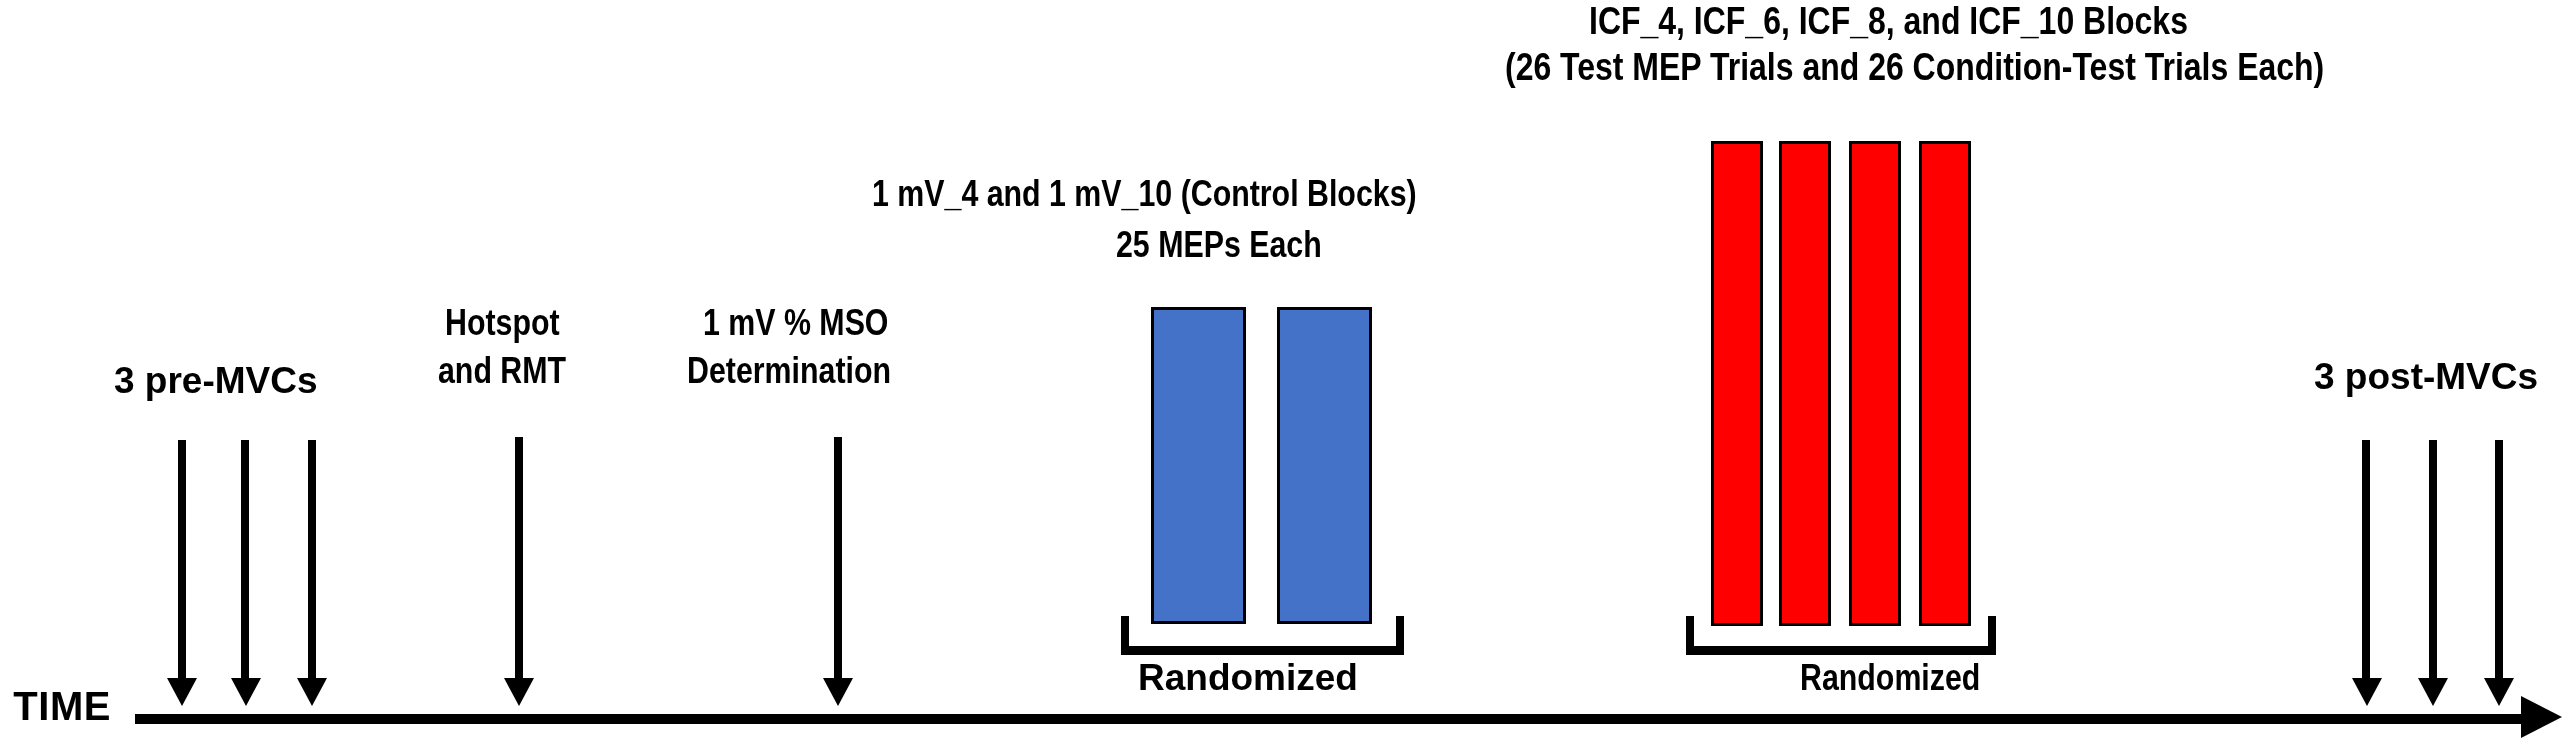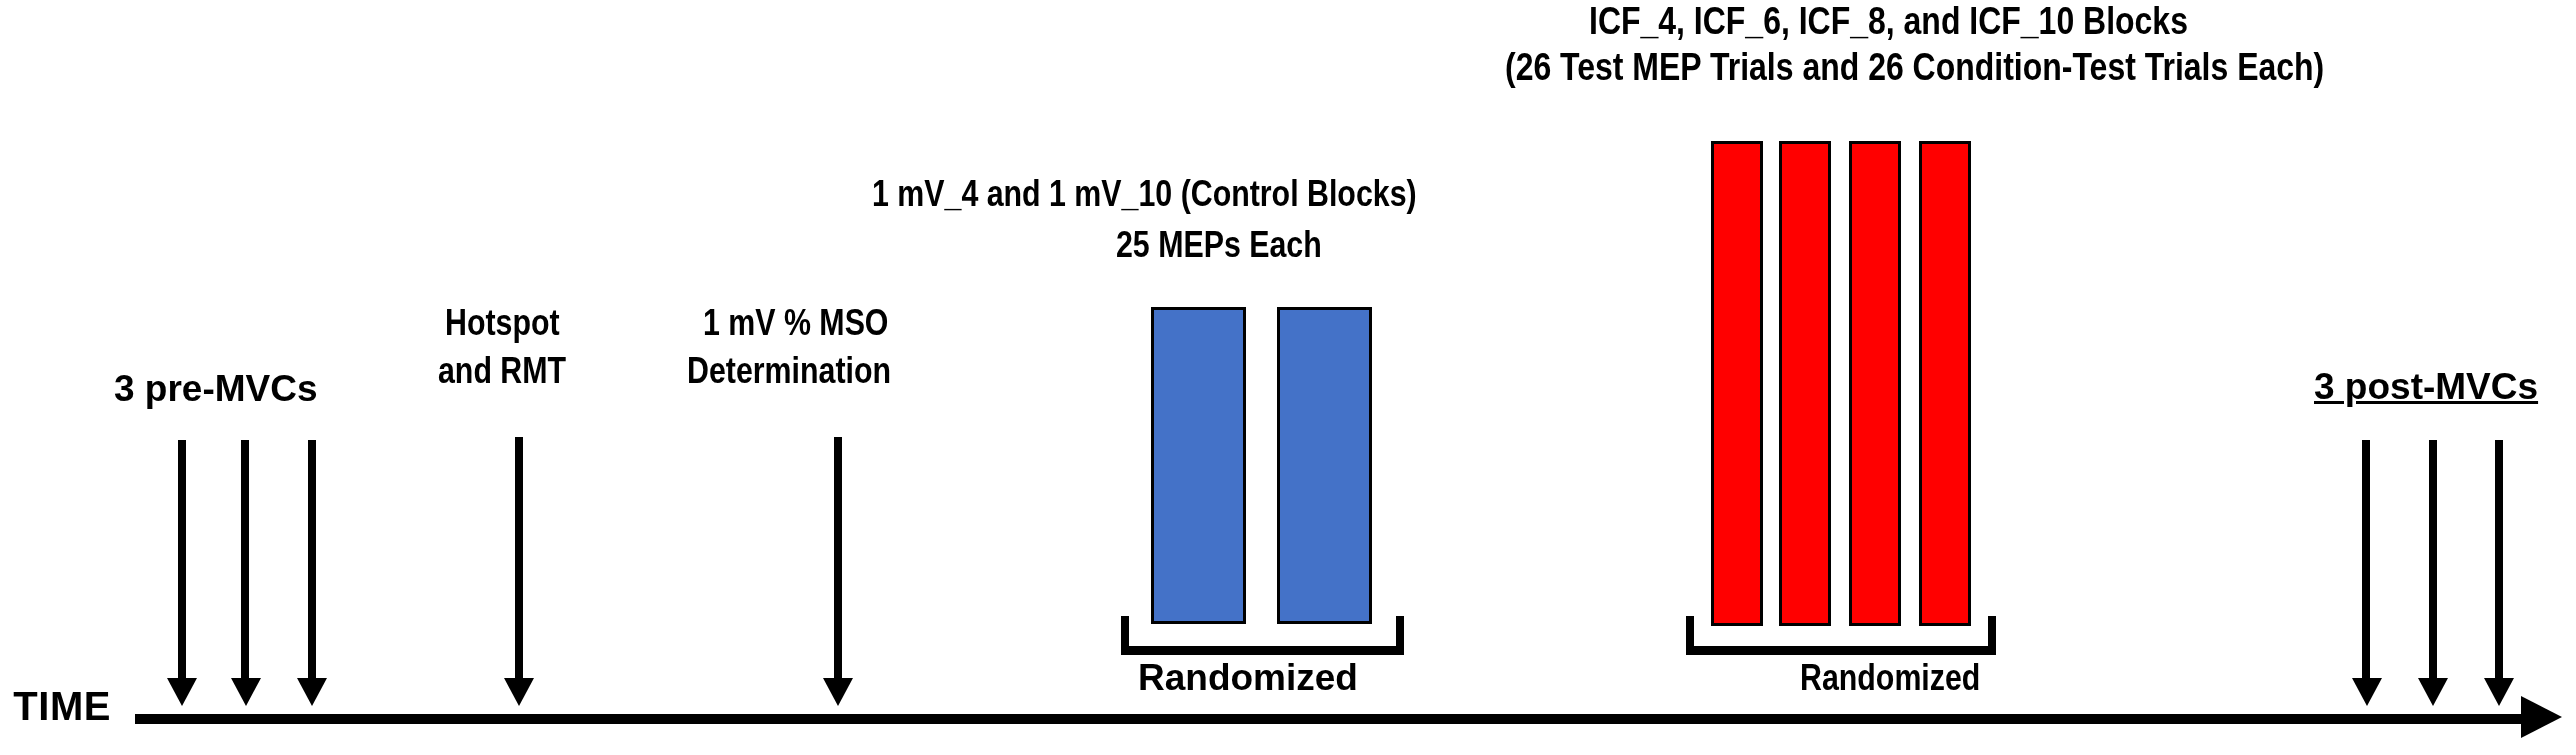"3 pre-MVCs" #lbl-pre-l1 { top: 370px -> 362px }
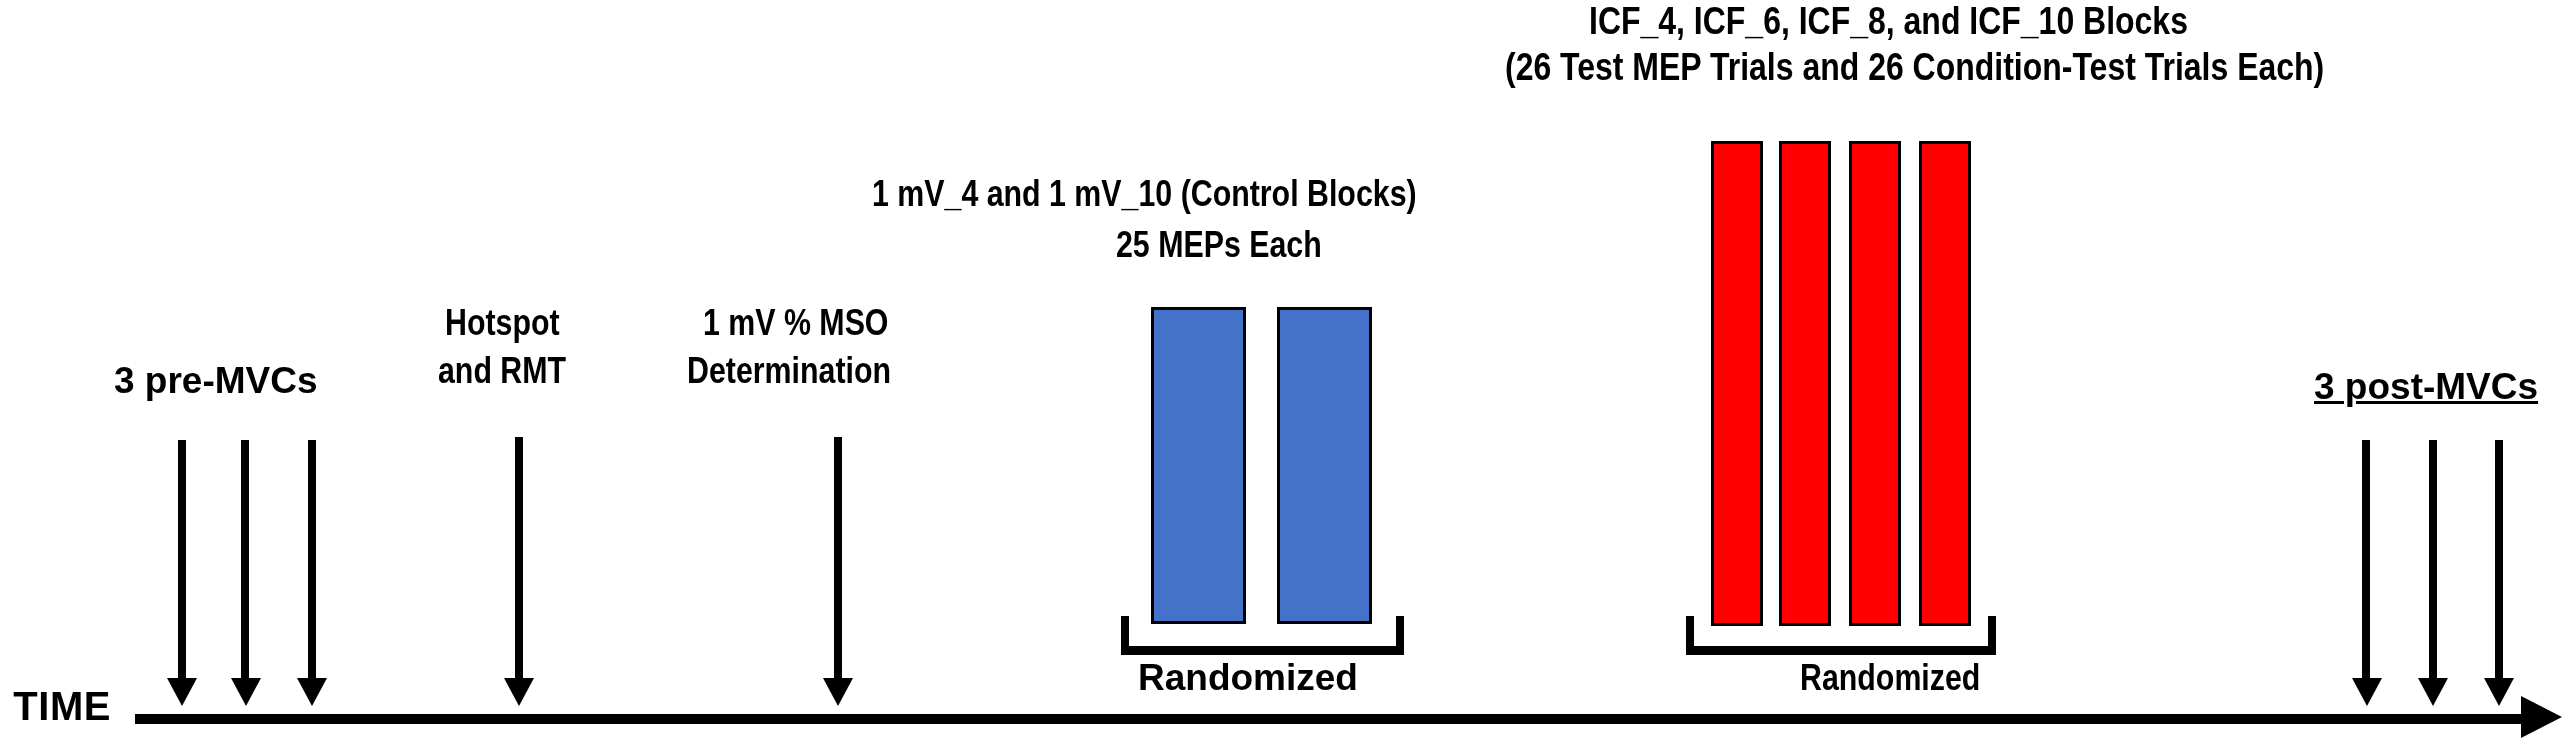"3 post-MVCs" #lbl-post-l1 { text-decoration: underline -> none; top: 368px -> 358px }
